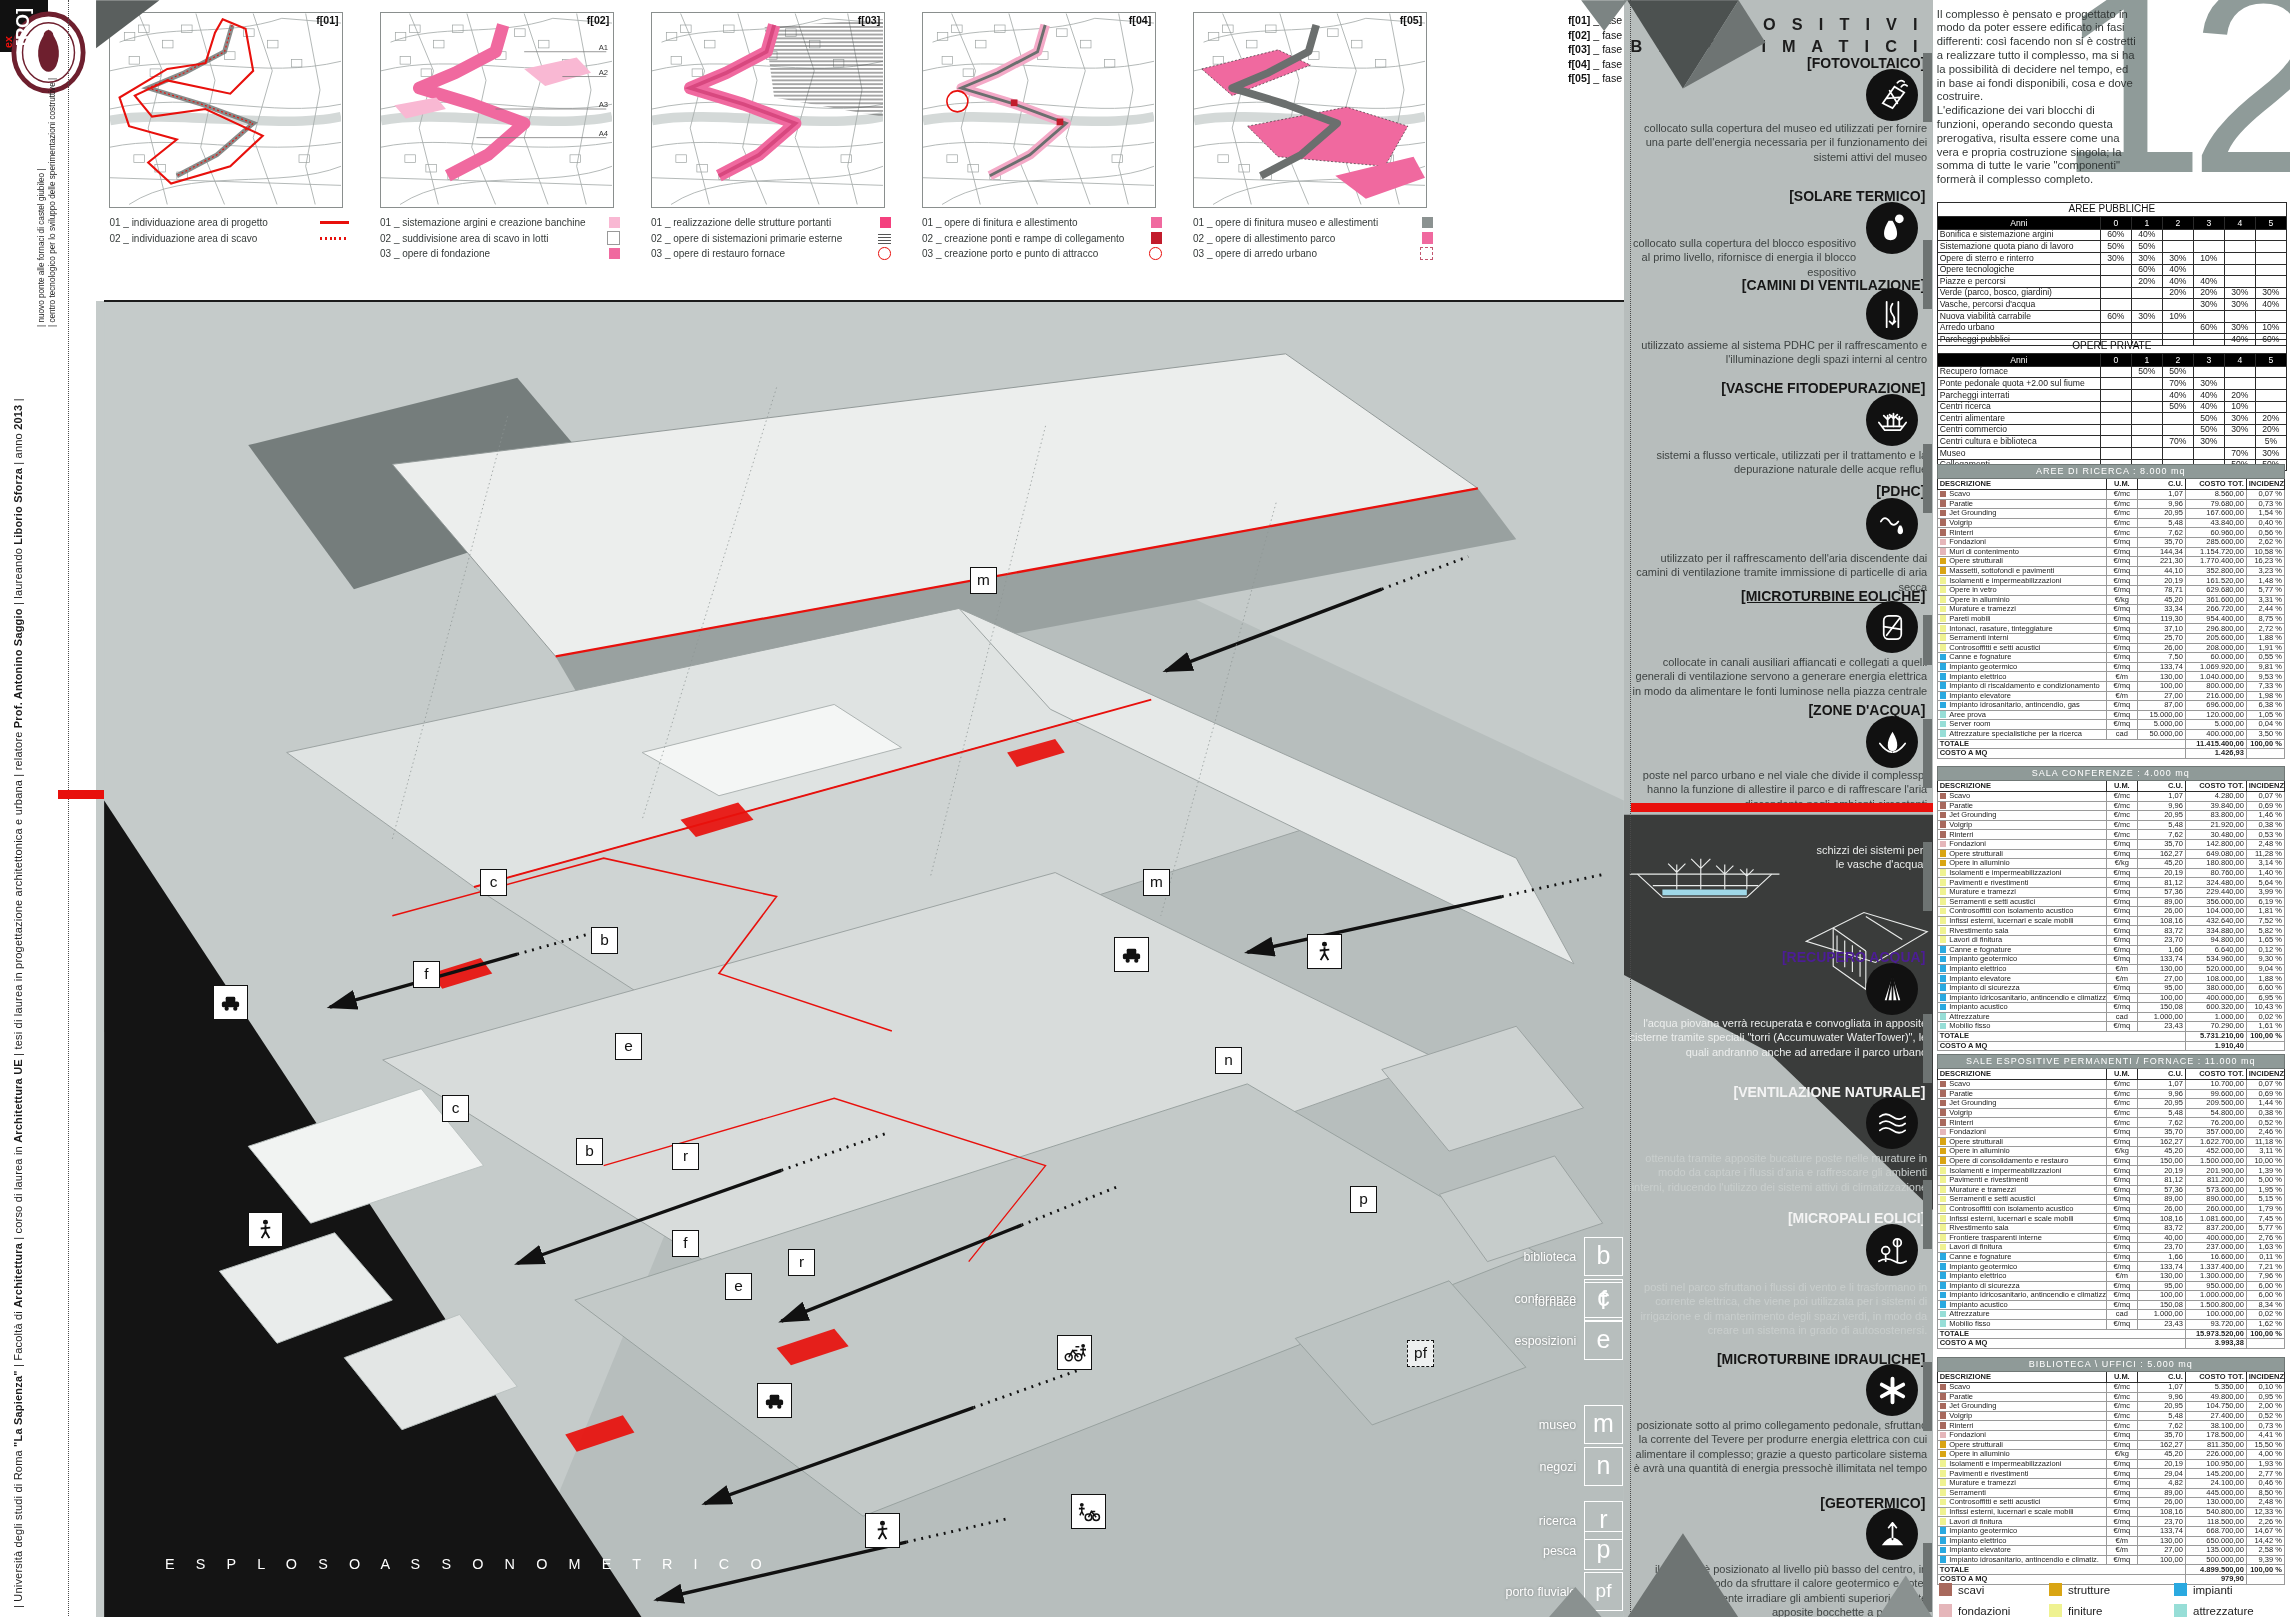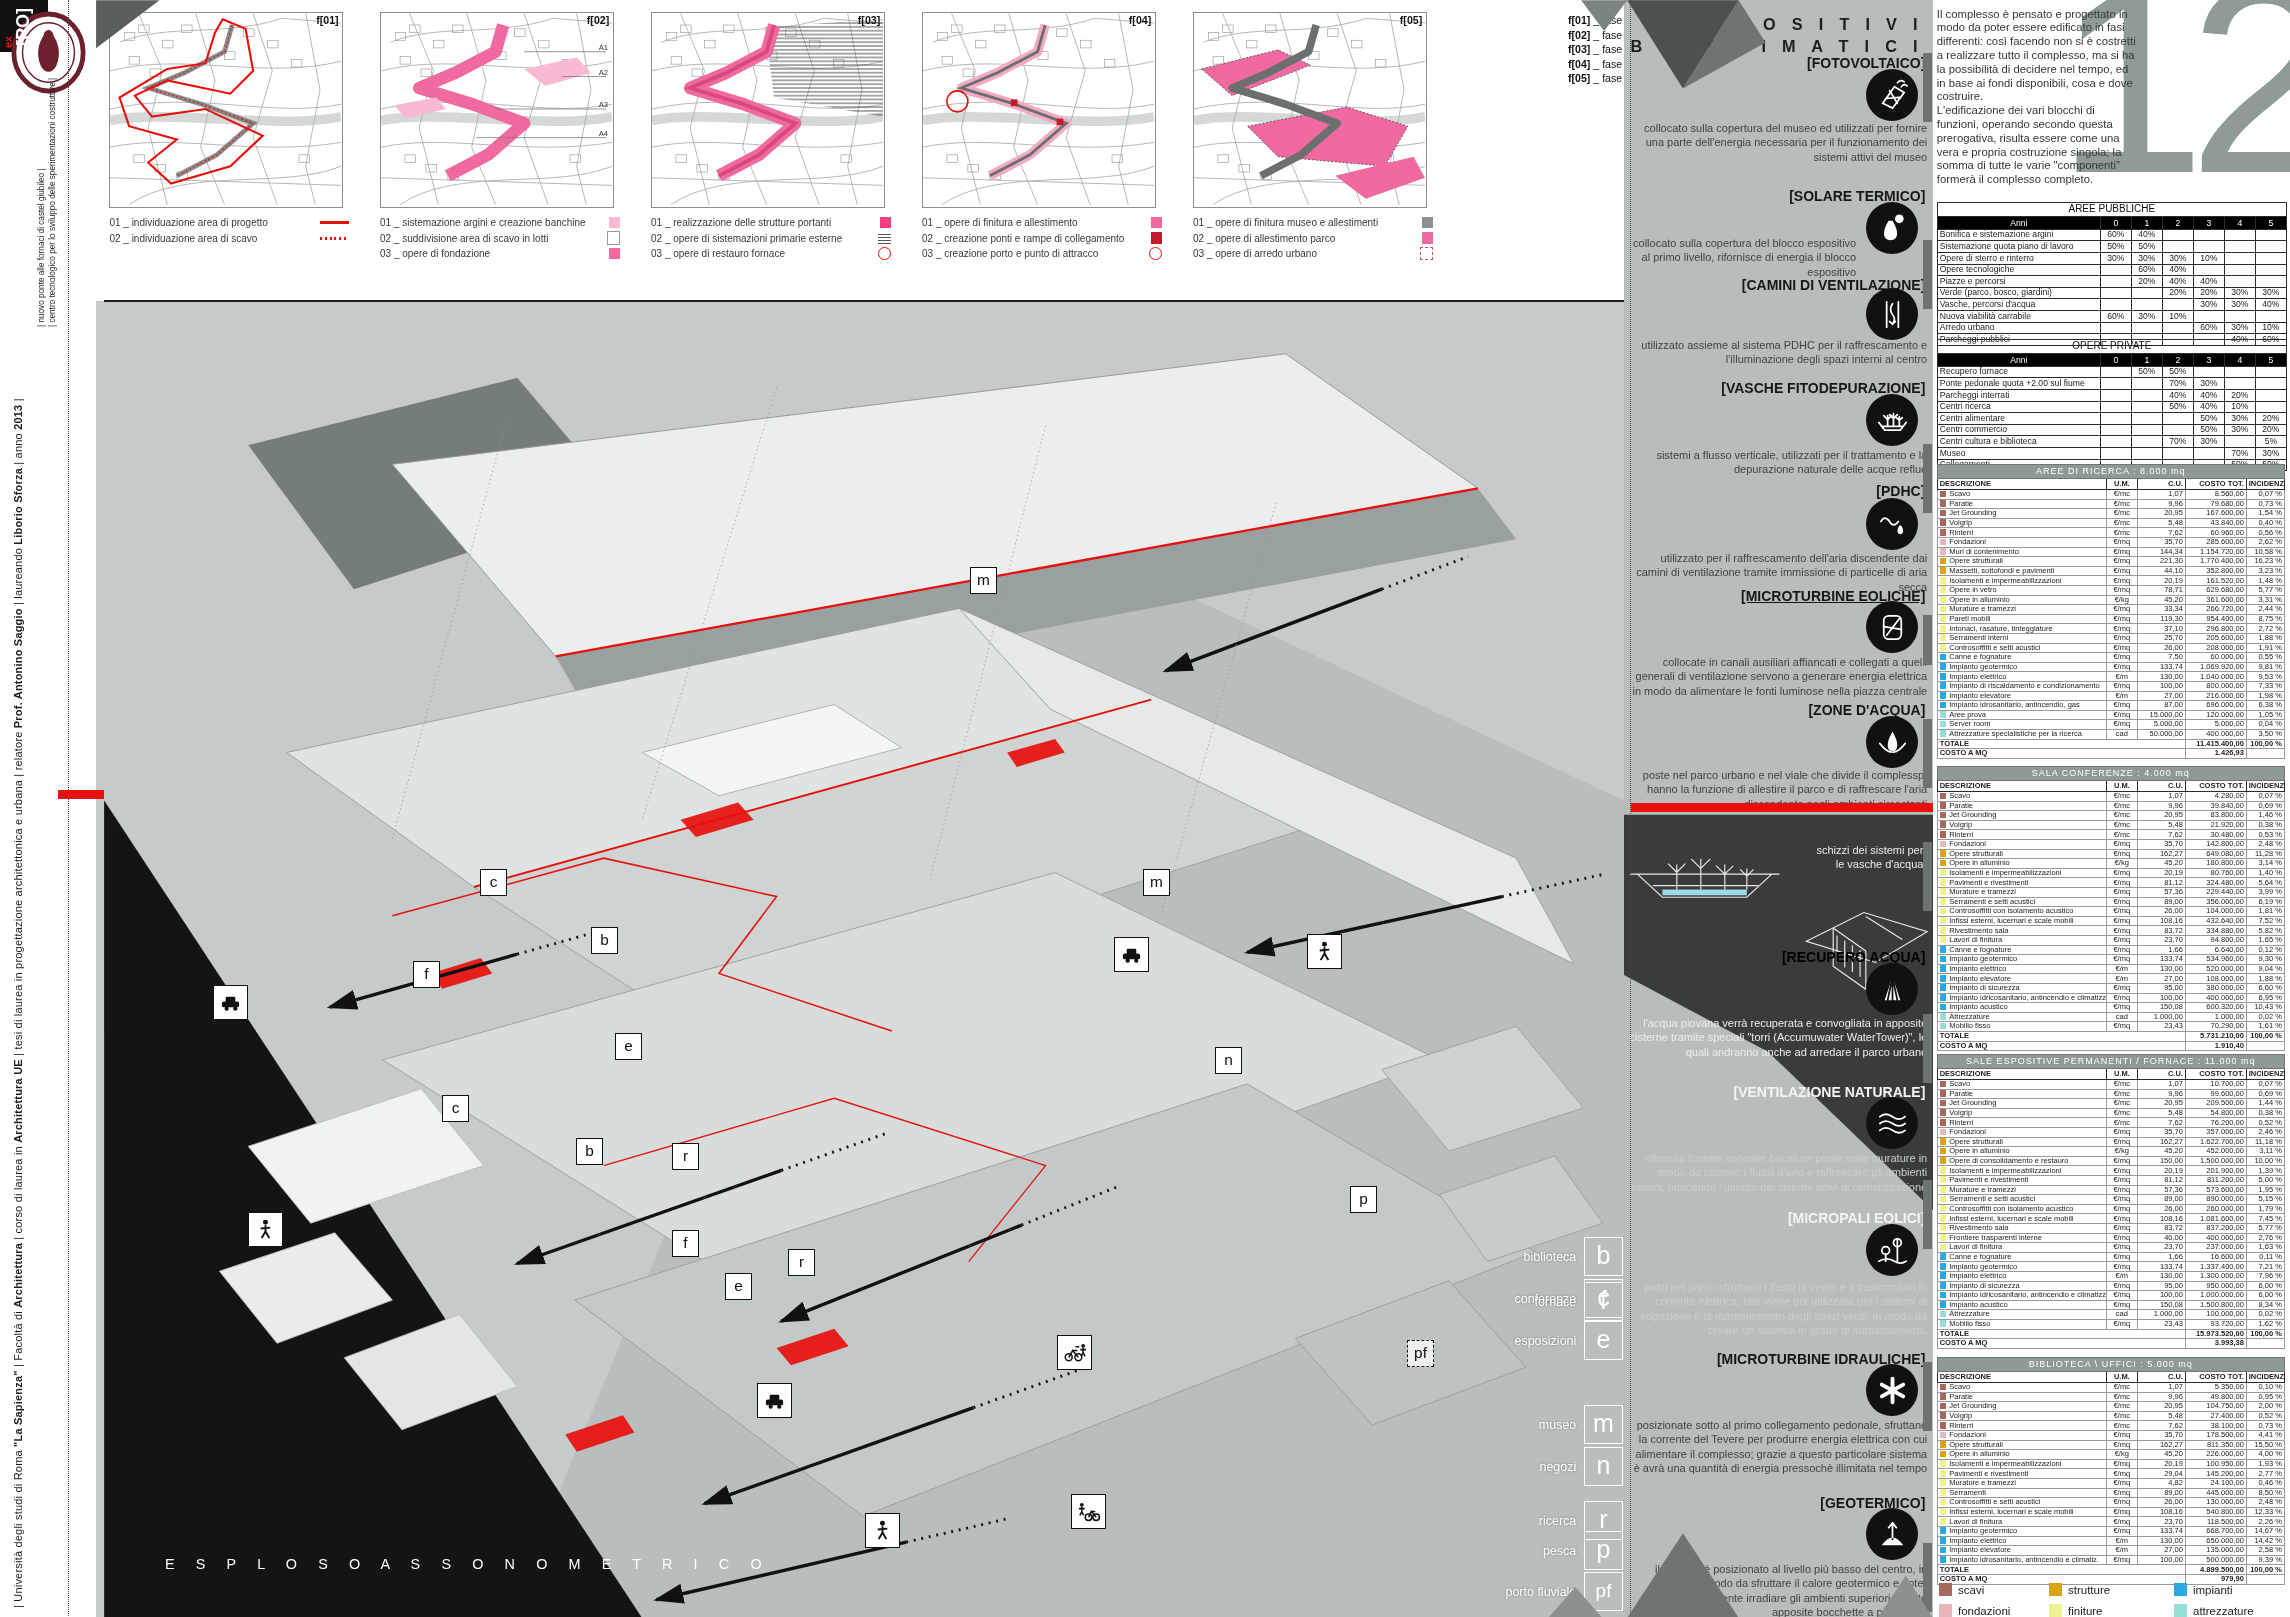"[RECUPERO ACQUA]" .theme-dark .bio-head { color: #000000 -> #4c1d95 }
